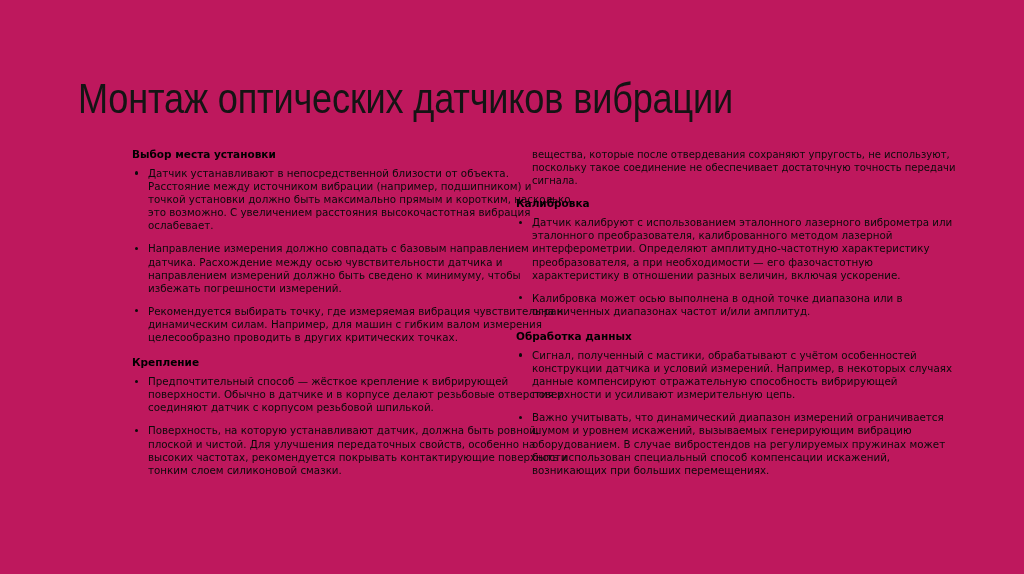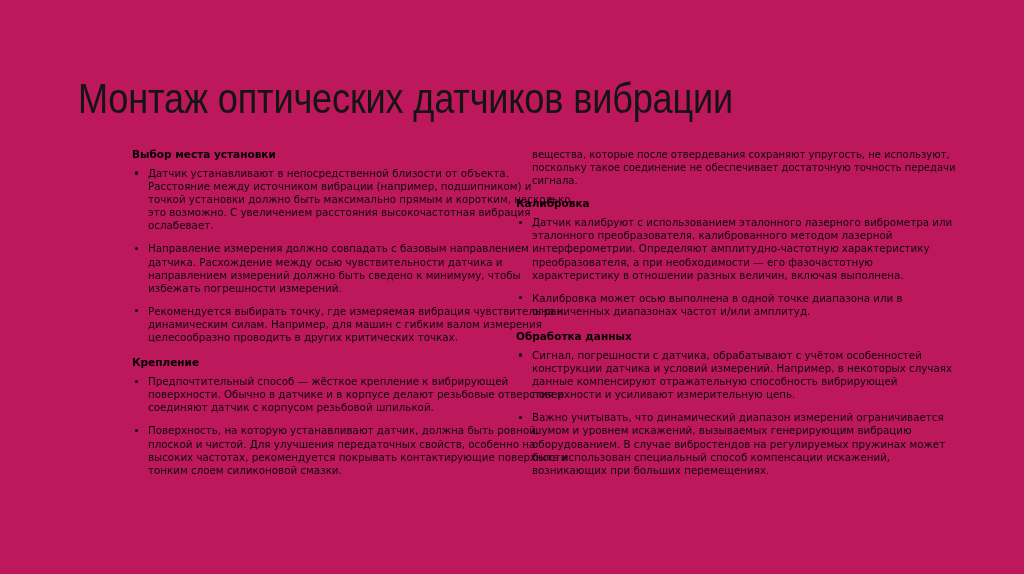"с использованием эталонного лазерного" span { text: выполнена -> ускорение }
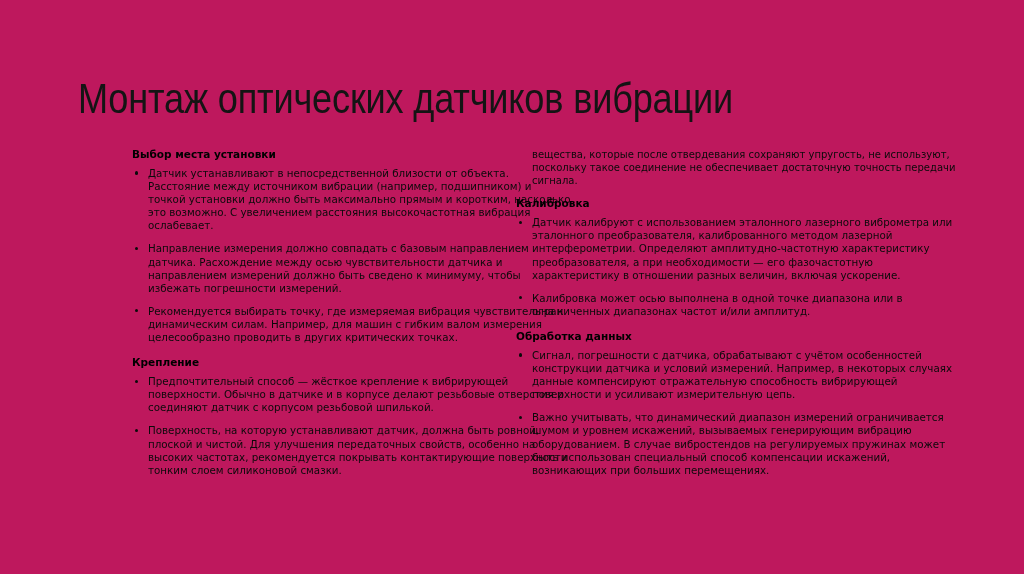"Сигнал, погрешности с датчика," span.lead { text: погрешности с датчика -> полученный с мастики }
